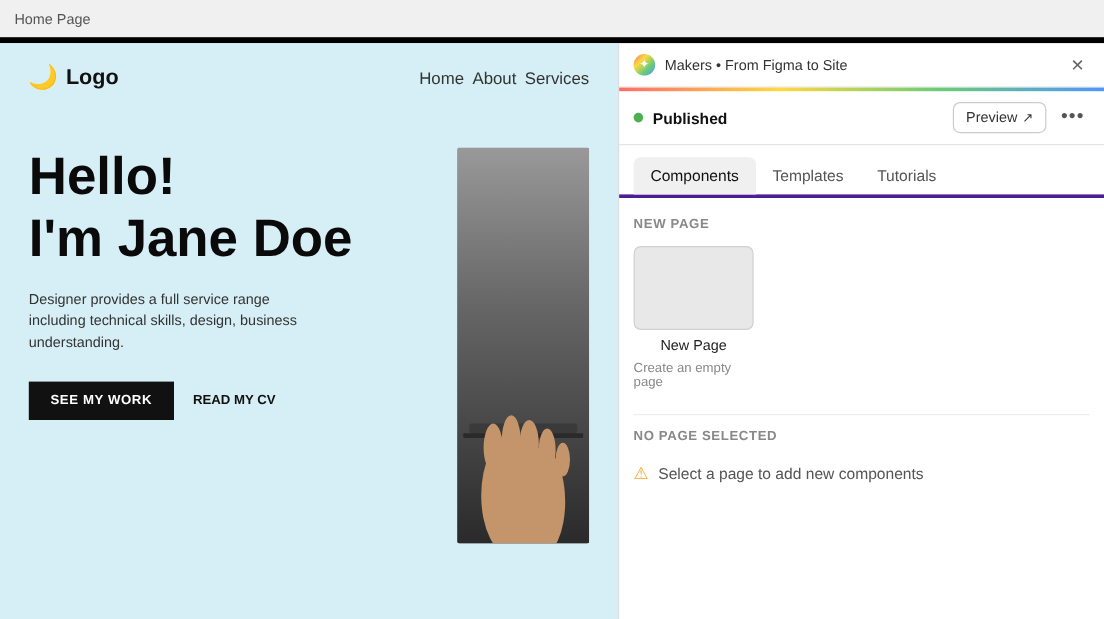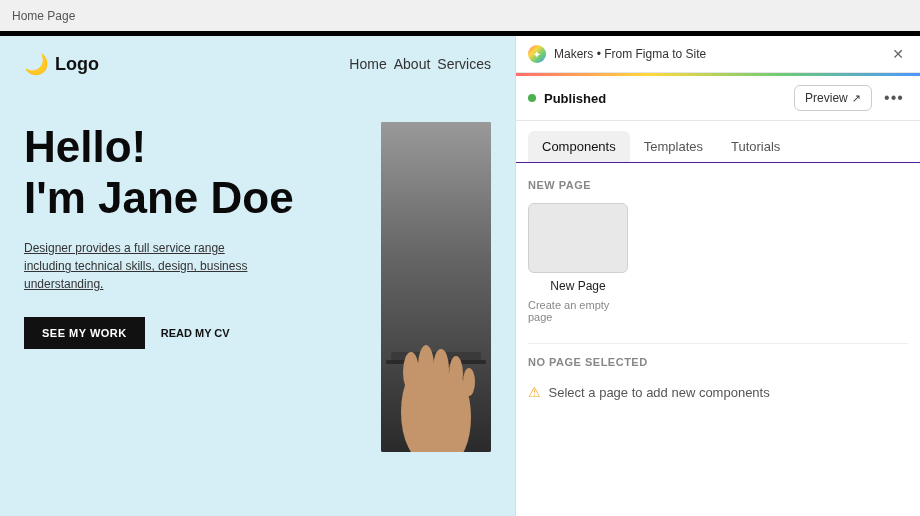"Components" .panel-tabs { border-bottom: 1px solid #4c1d95 -> 3px solid #4c1d95 }
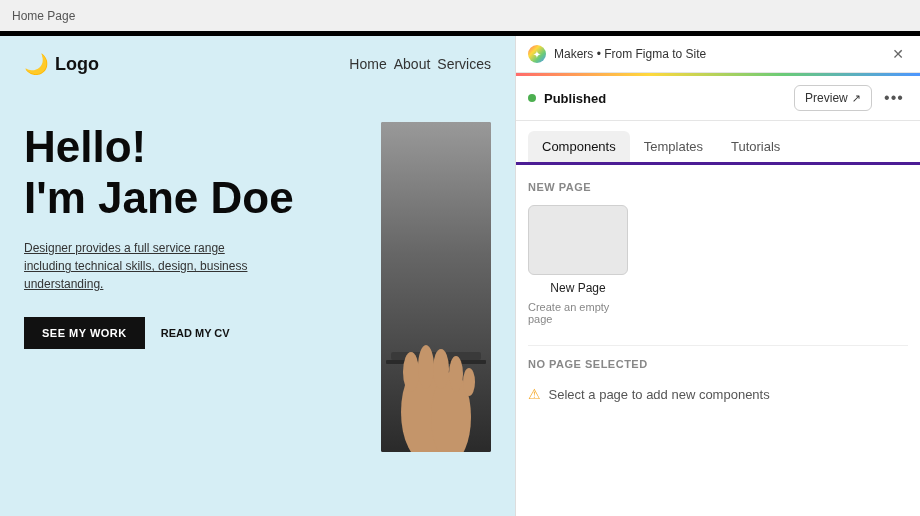"Designer provides a full service" .hero-desc { text-decoration: underline -> none }
